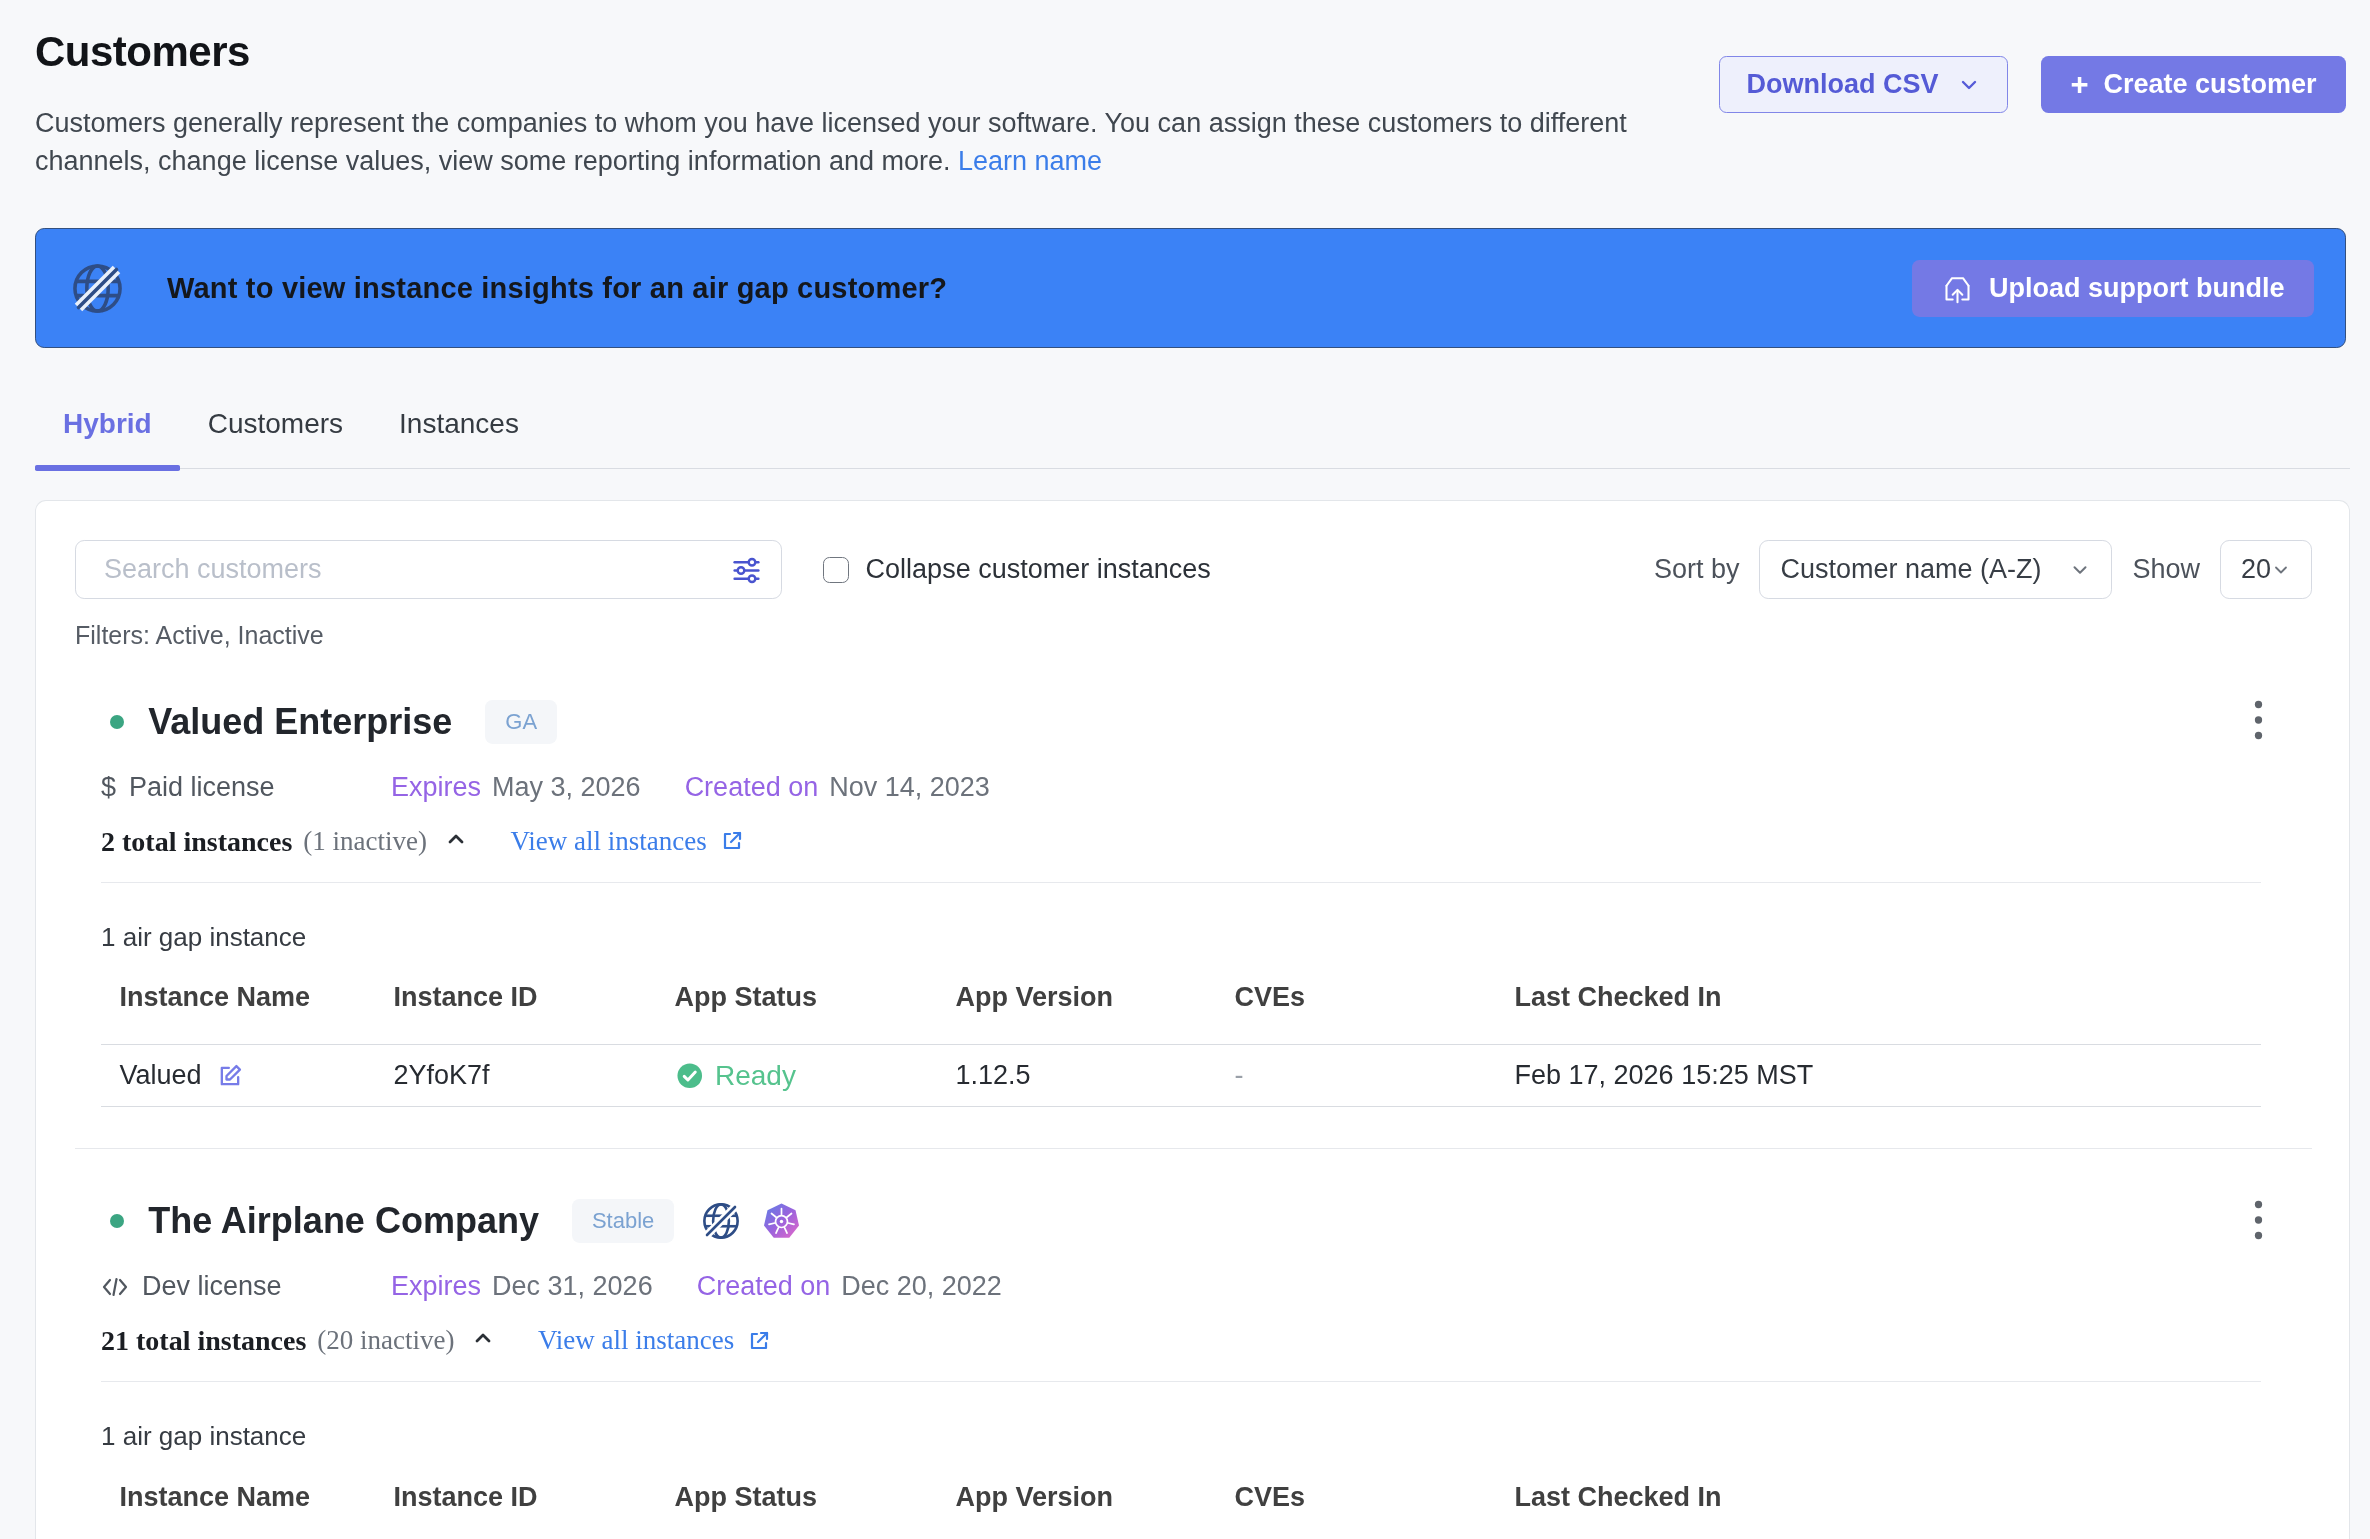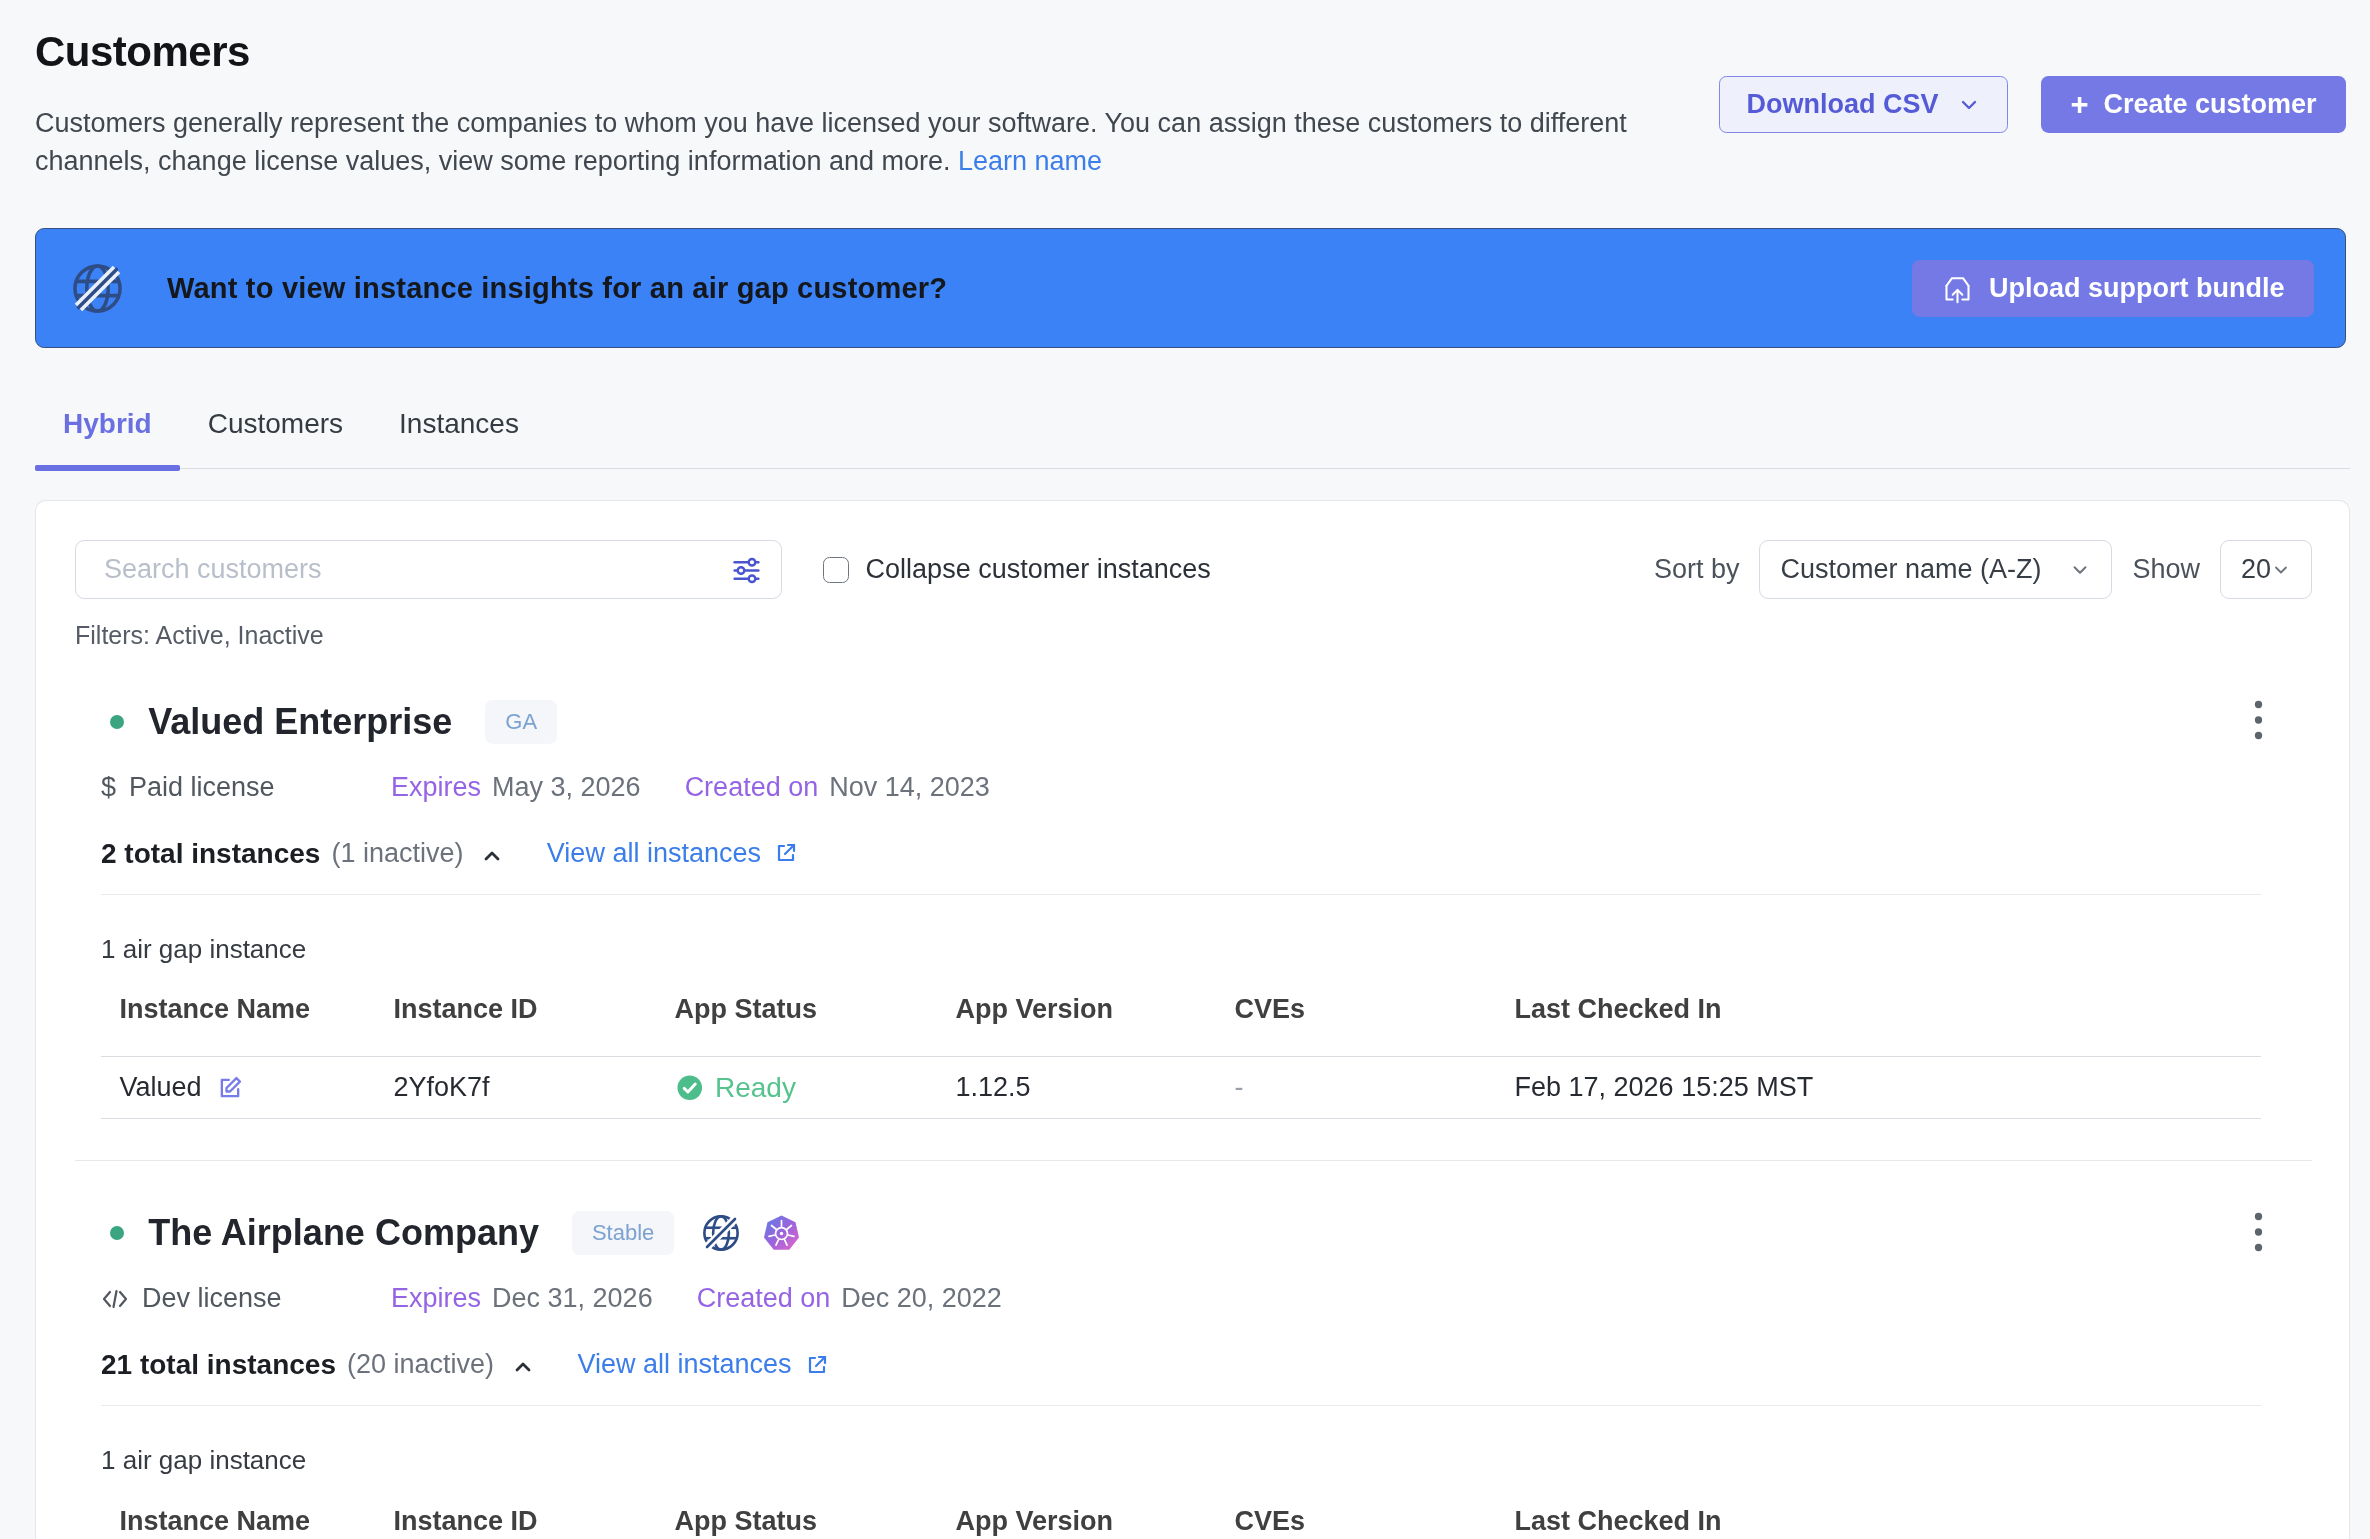"Download CSV" .top-actions { top: 76px -> 56px }
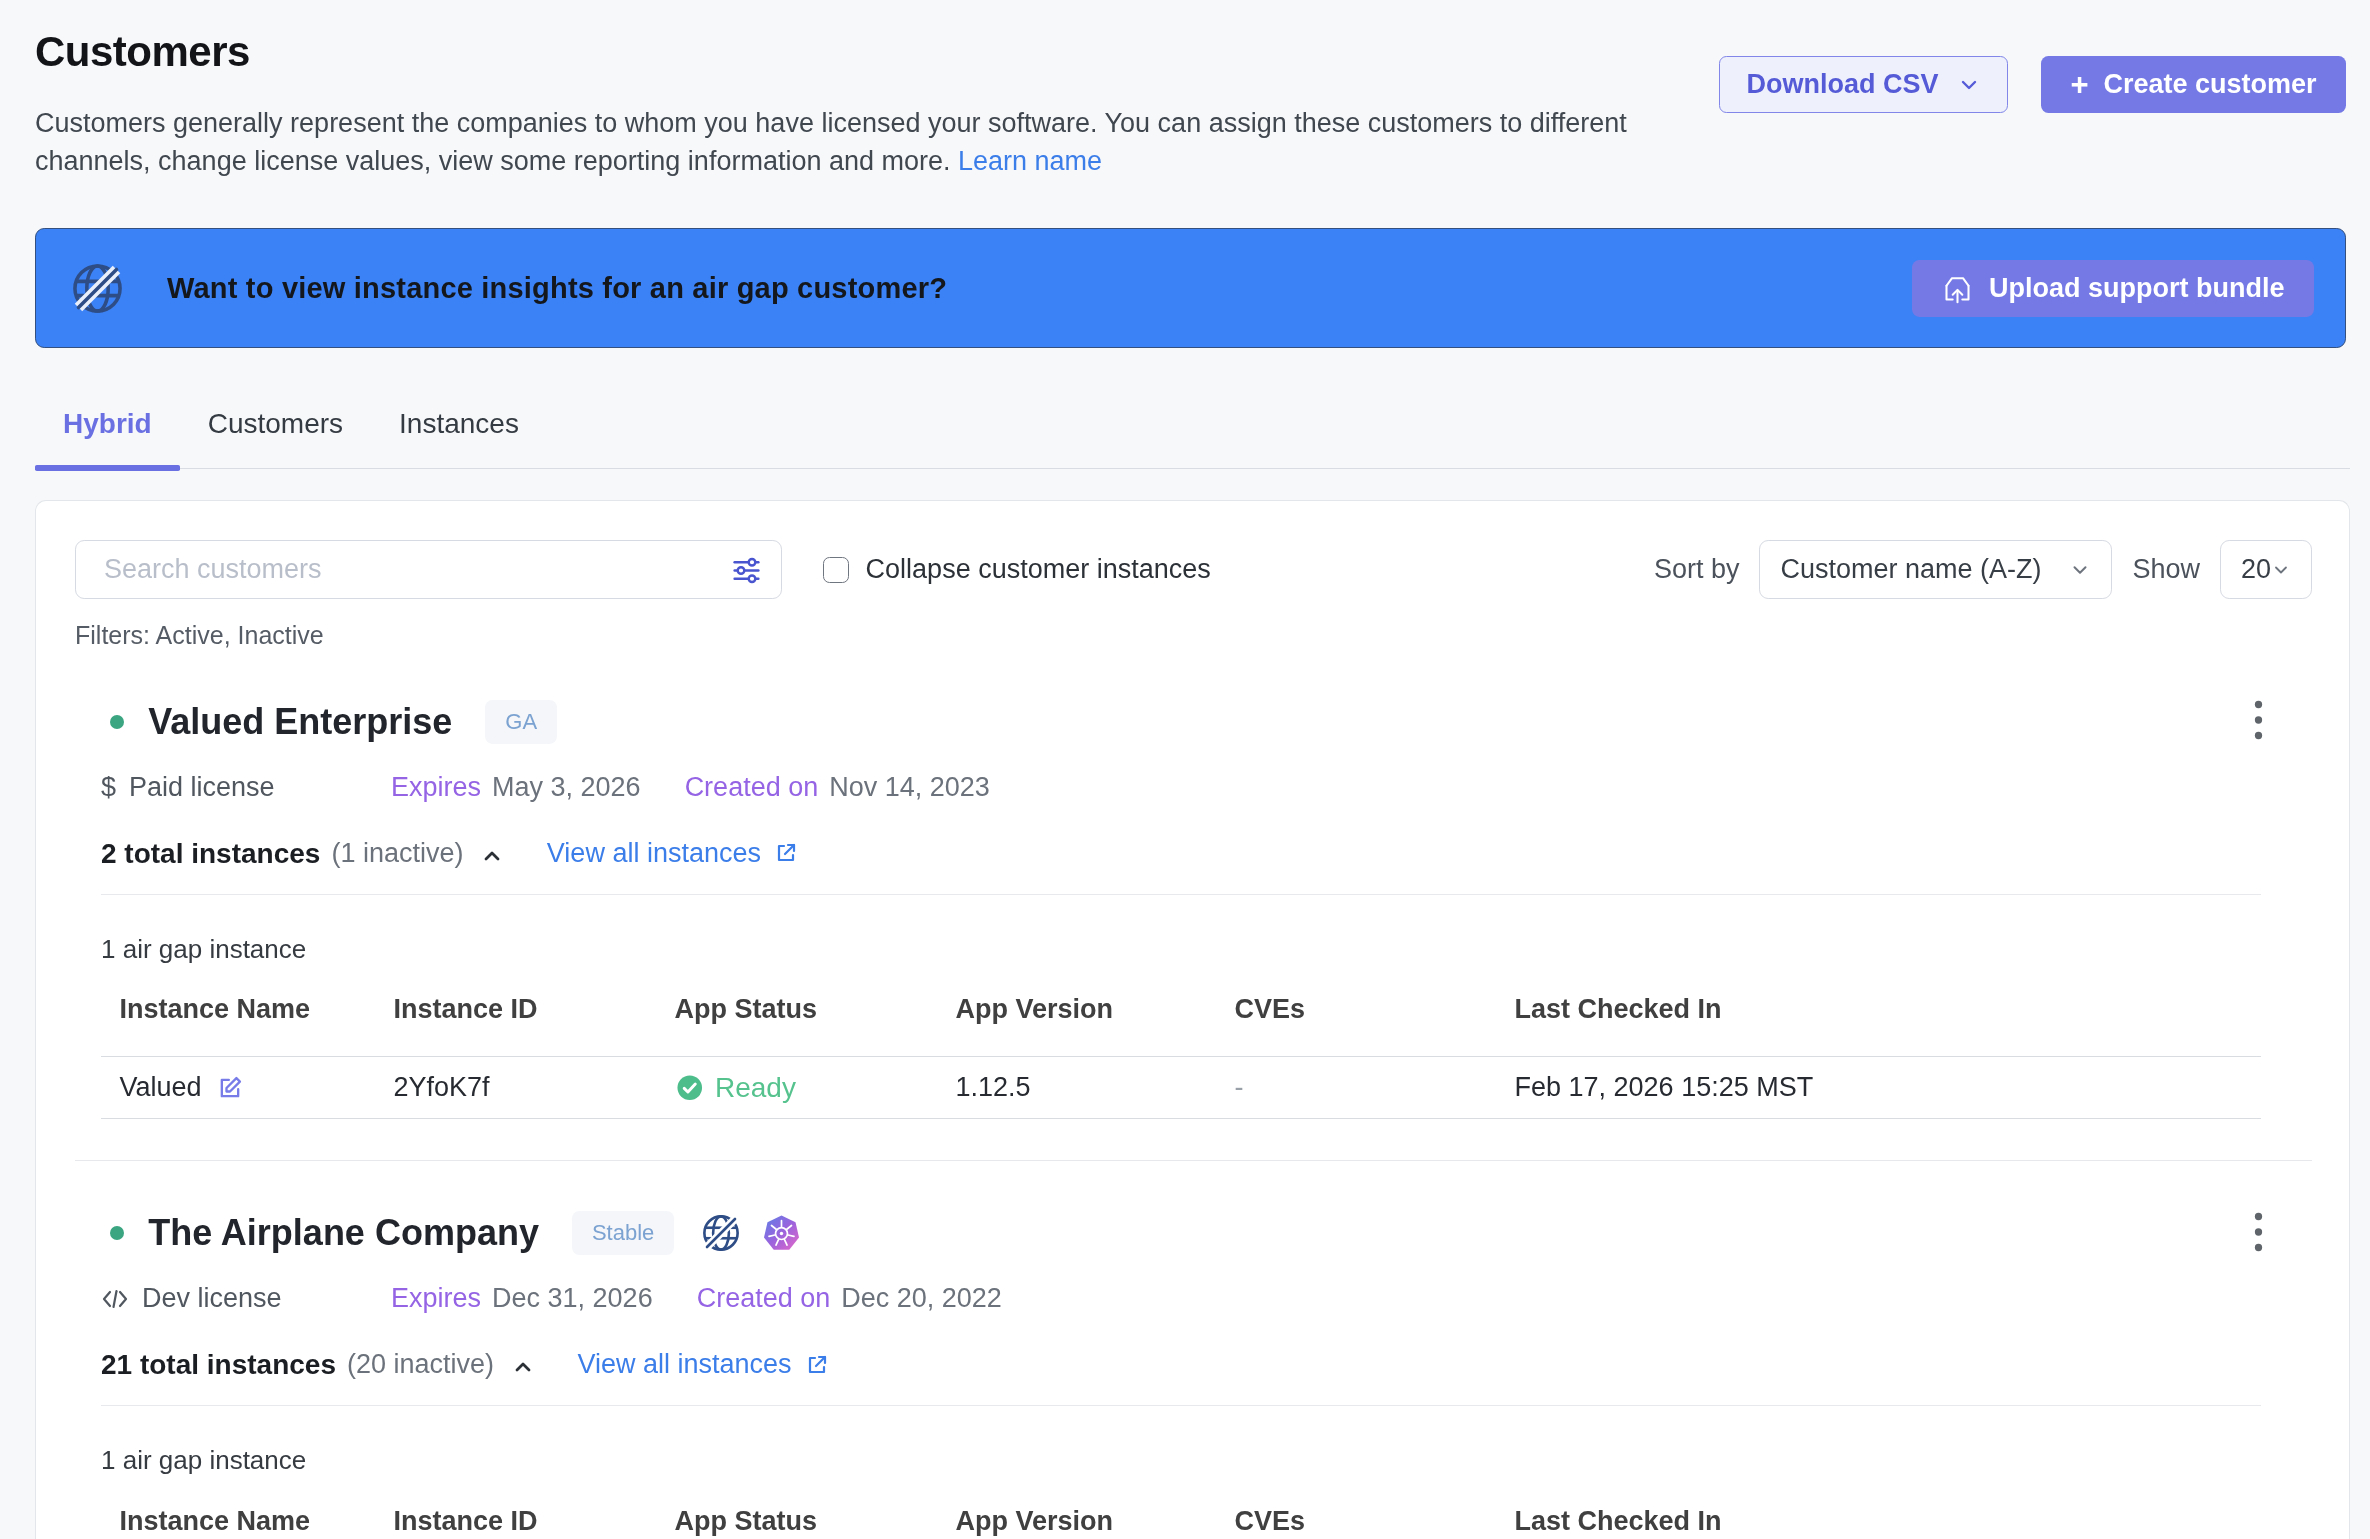"2 total instances" .inst-row { align-items: flex-end -> flex-start; font-family: none -> Liberation Serif, serif; margin-top: 34px -> 22px }
